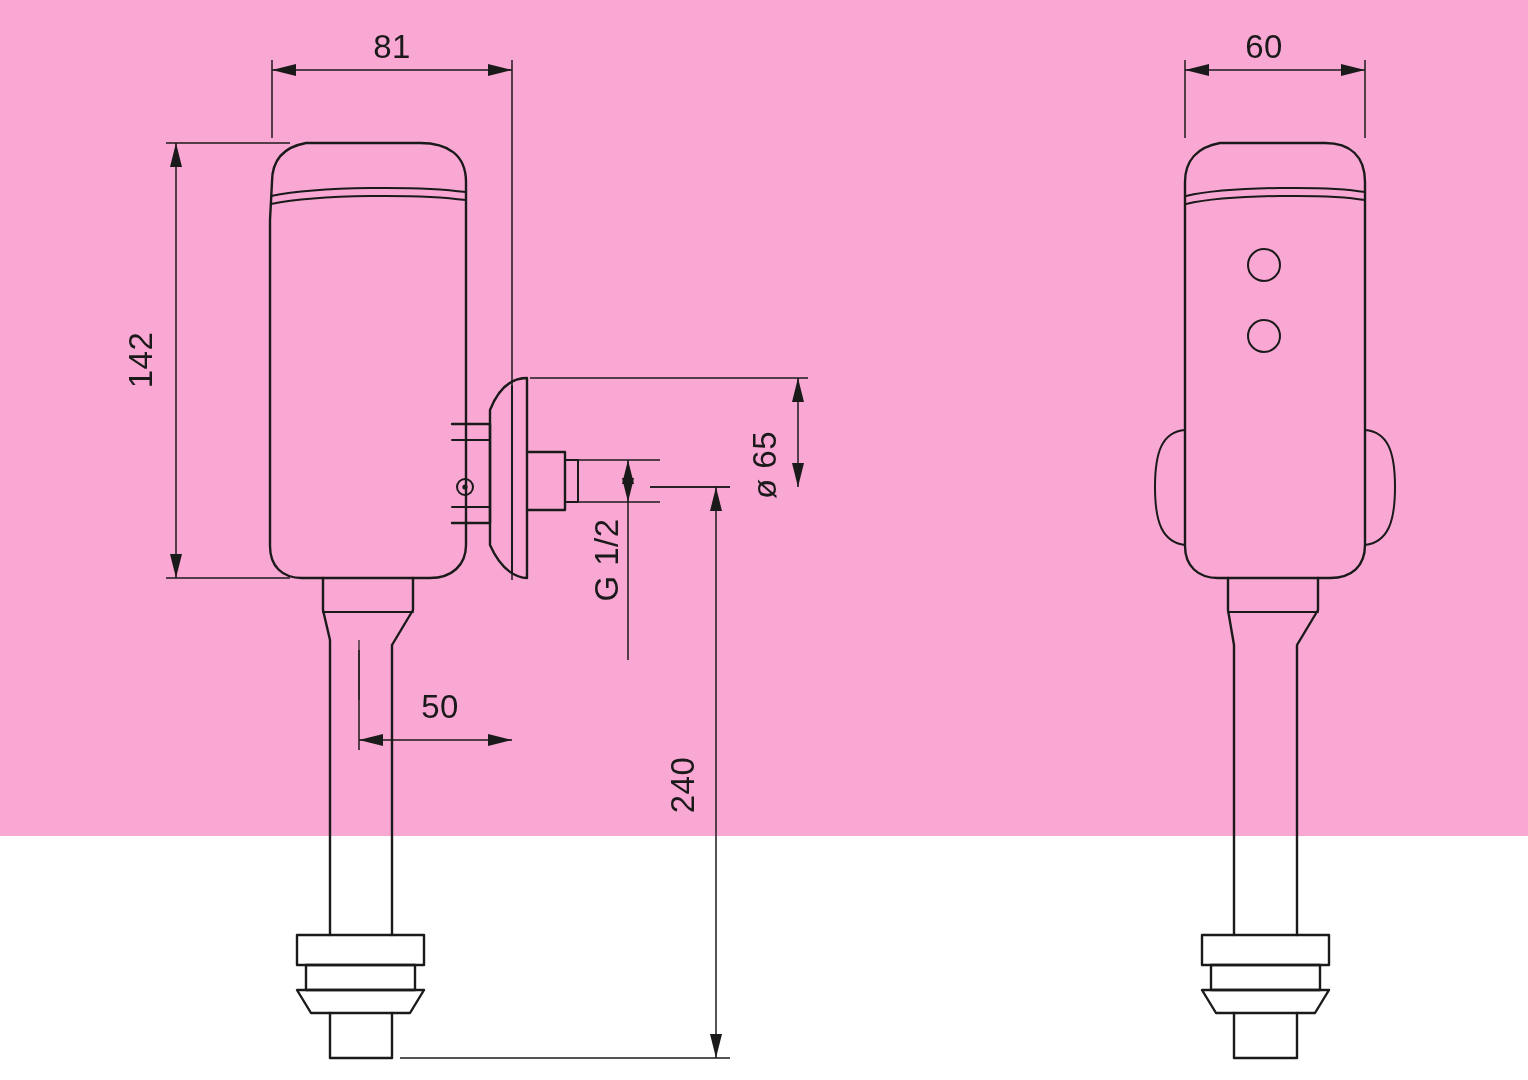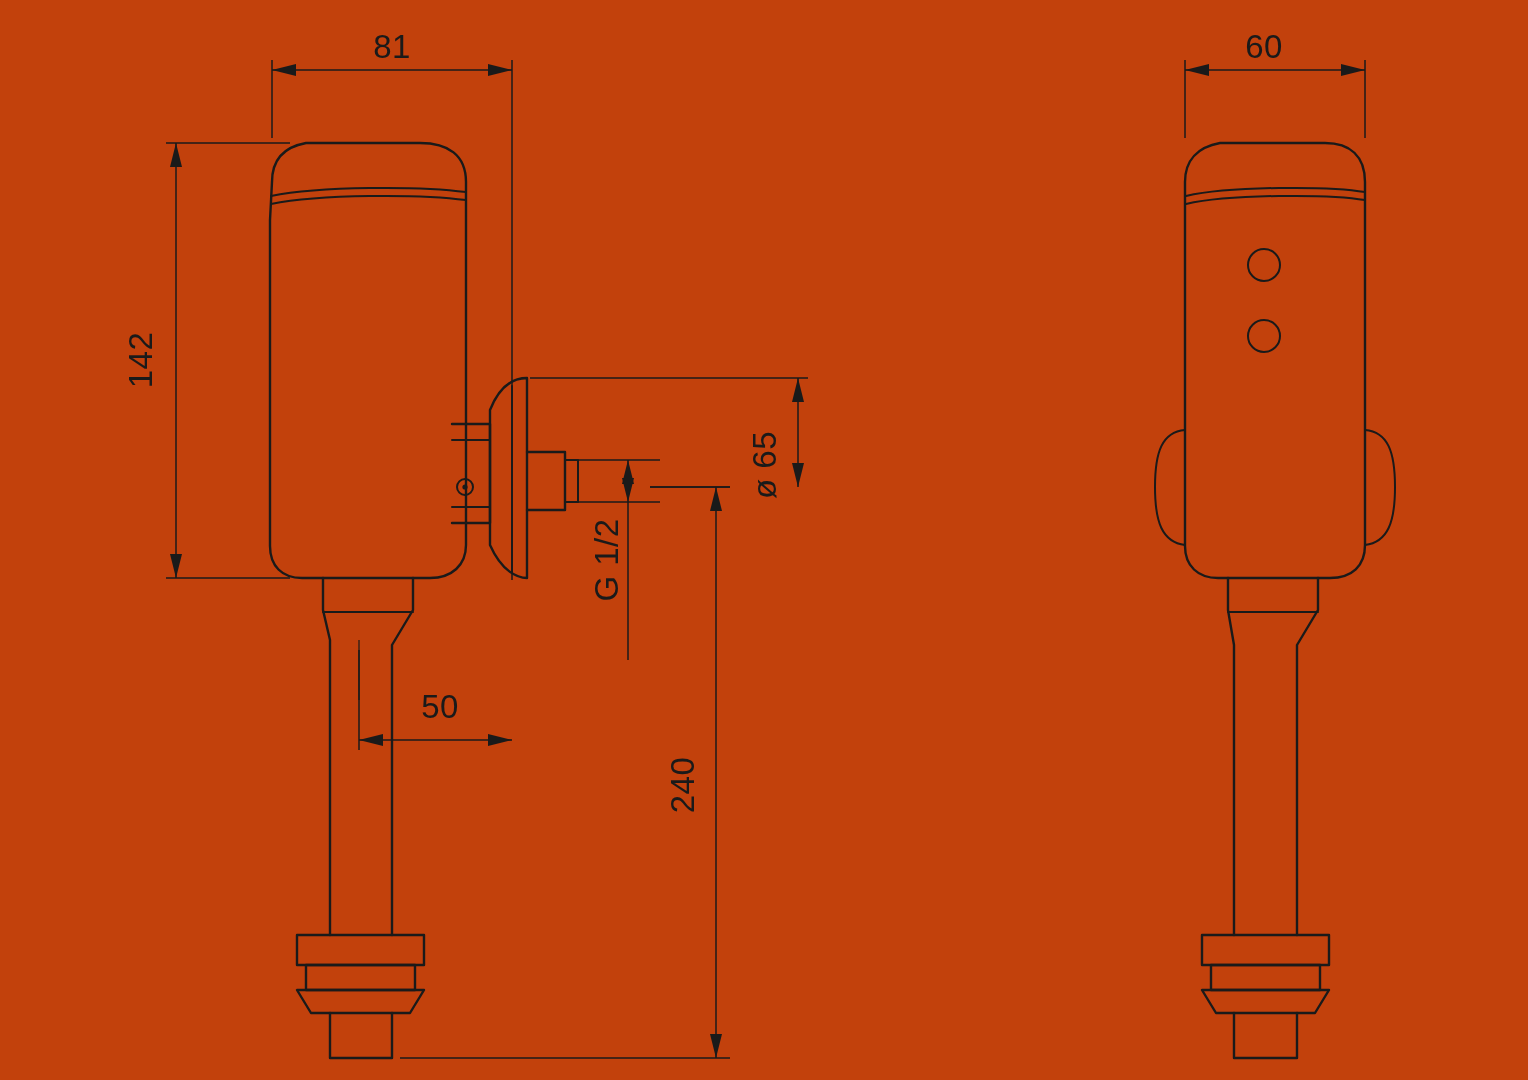"81" #drawing-root { background: #c2410c -> #f9a8d4; height: 1080px -> 836px }
